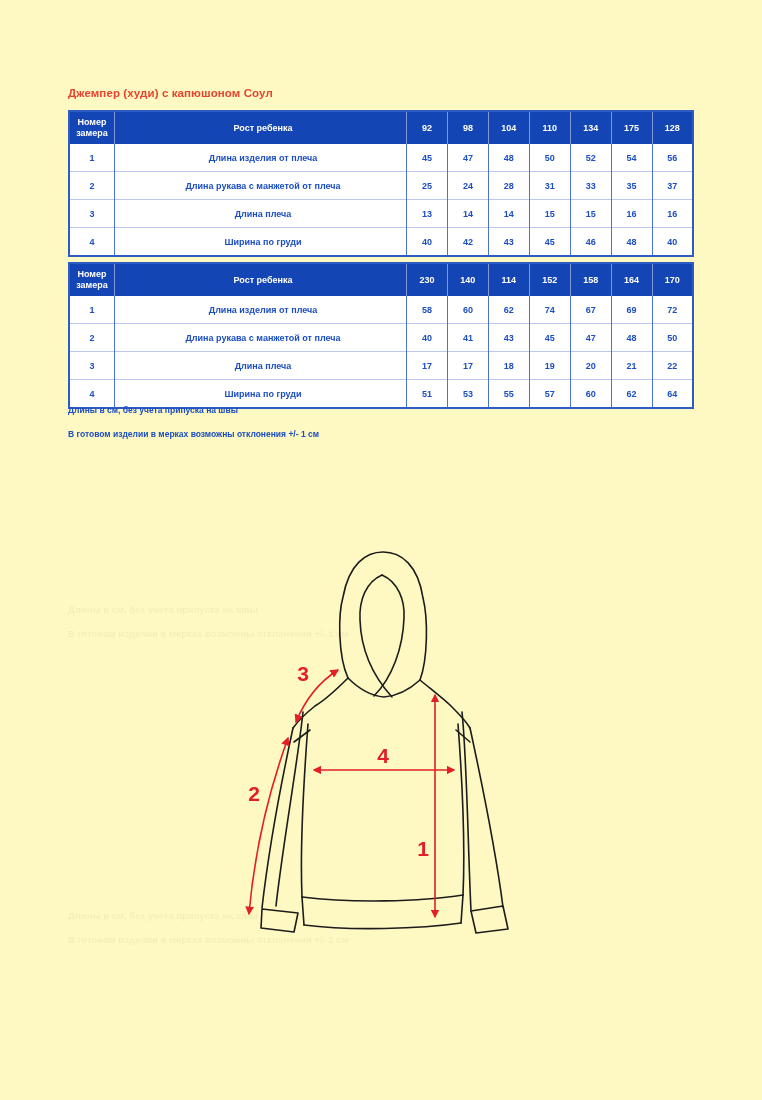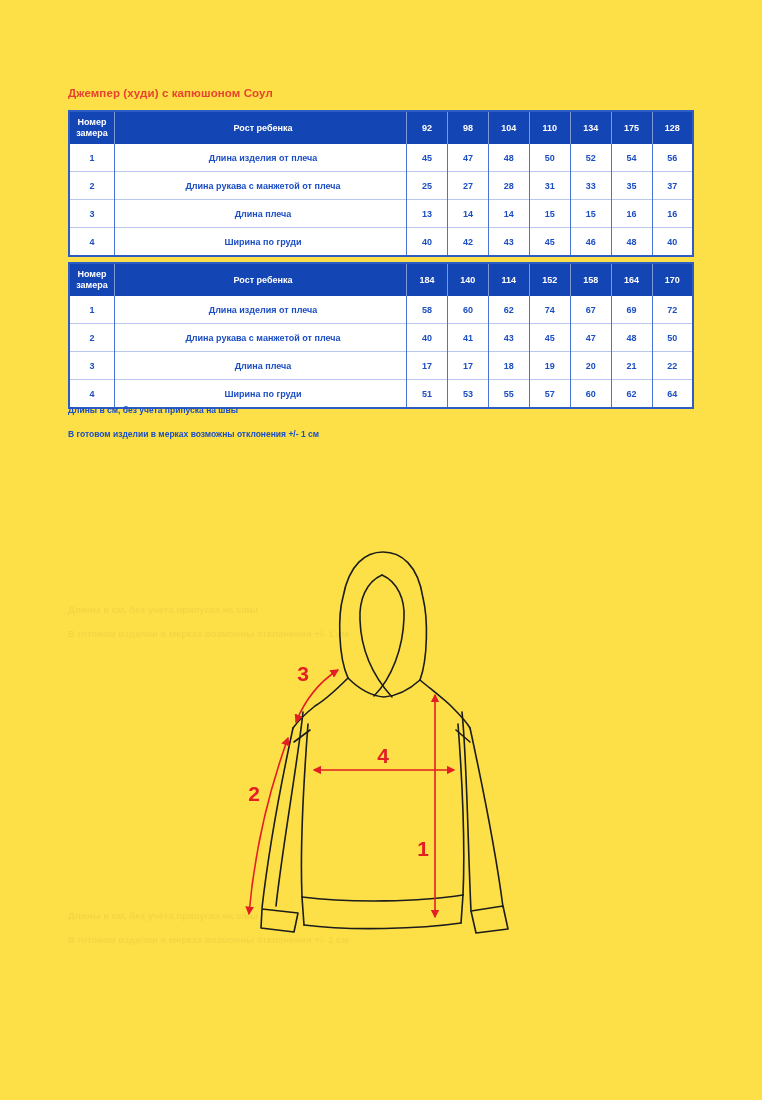"Джемпер (худи) с капюшоном Соул" #page { background: #fde047 -> #fef9c3 }
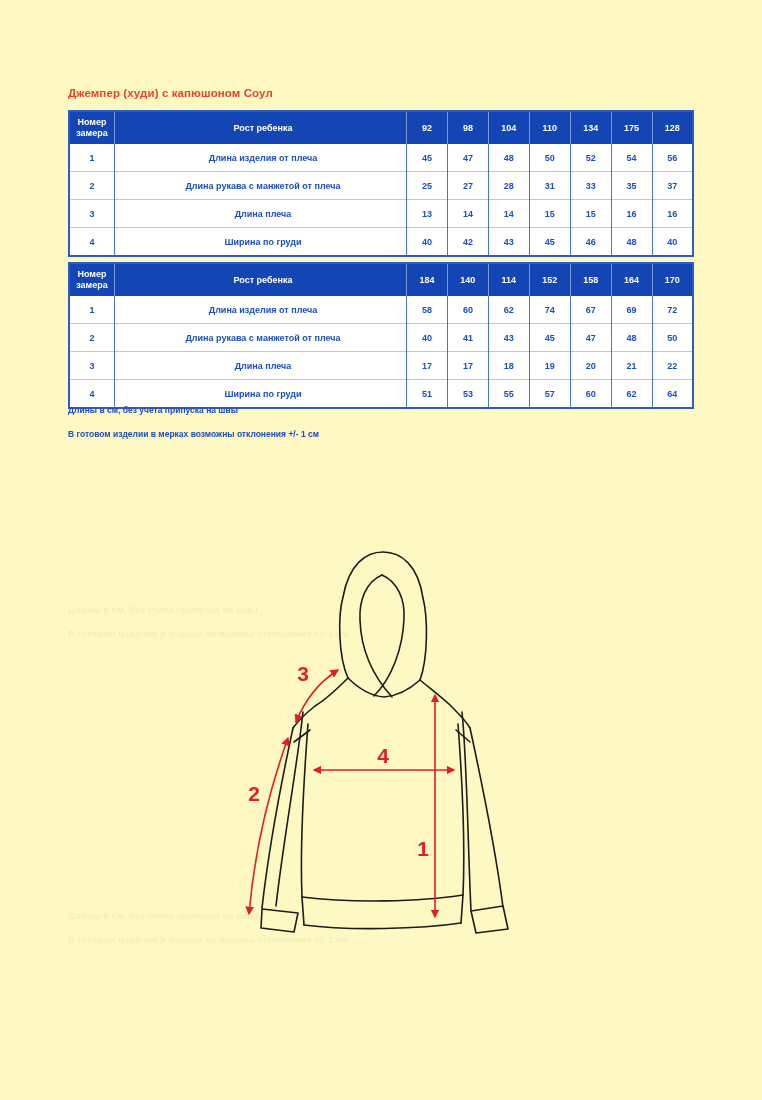"27" td.c-val { text: 27 -> 24 }
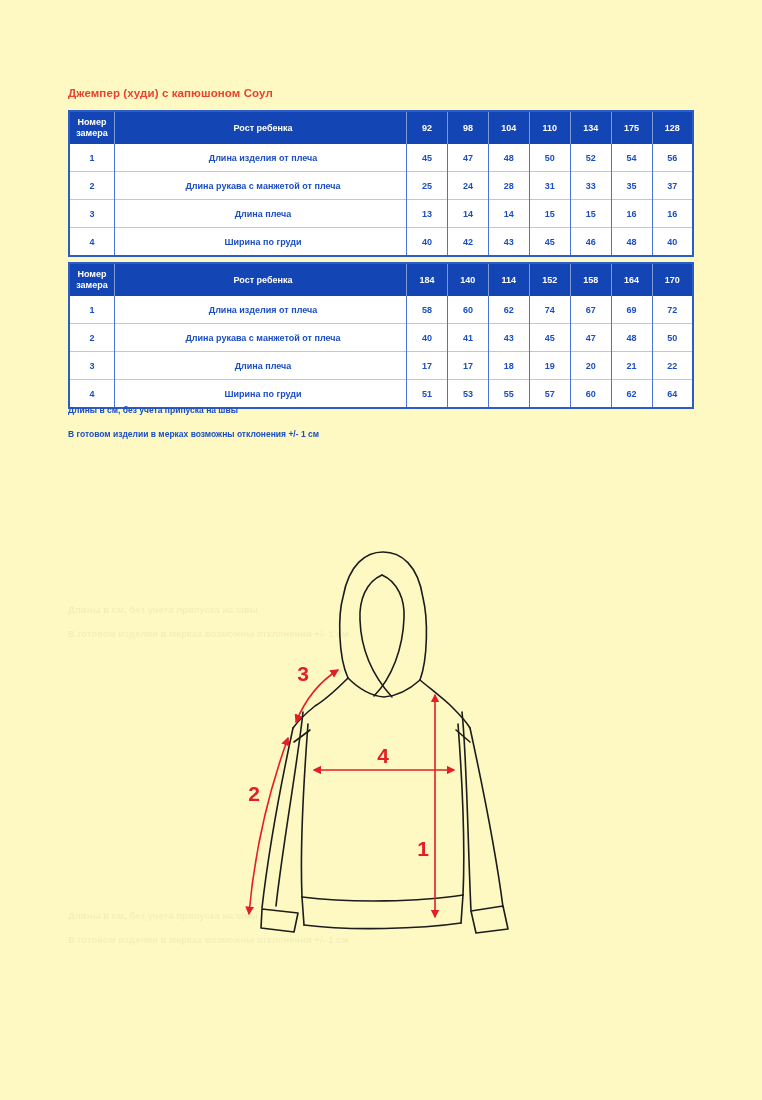"184" th.c-val { text: 184 -> 230 }
